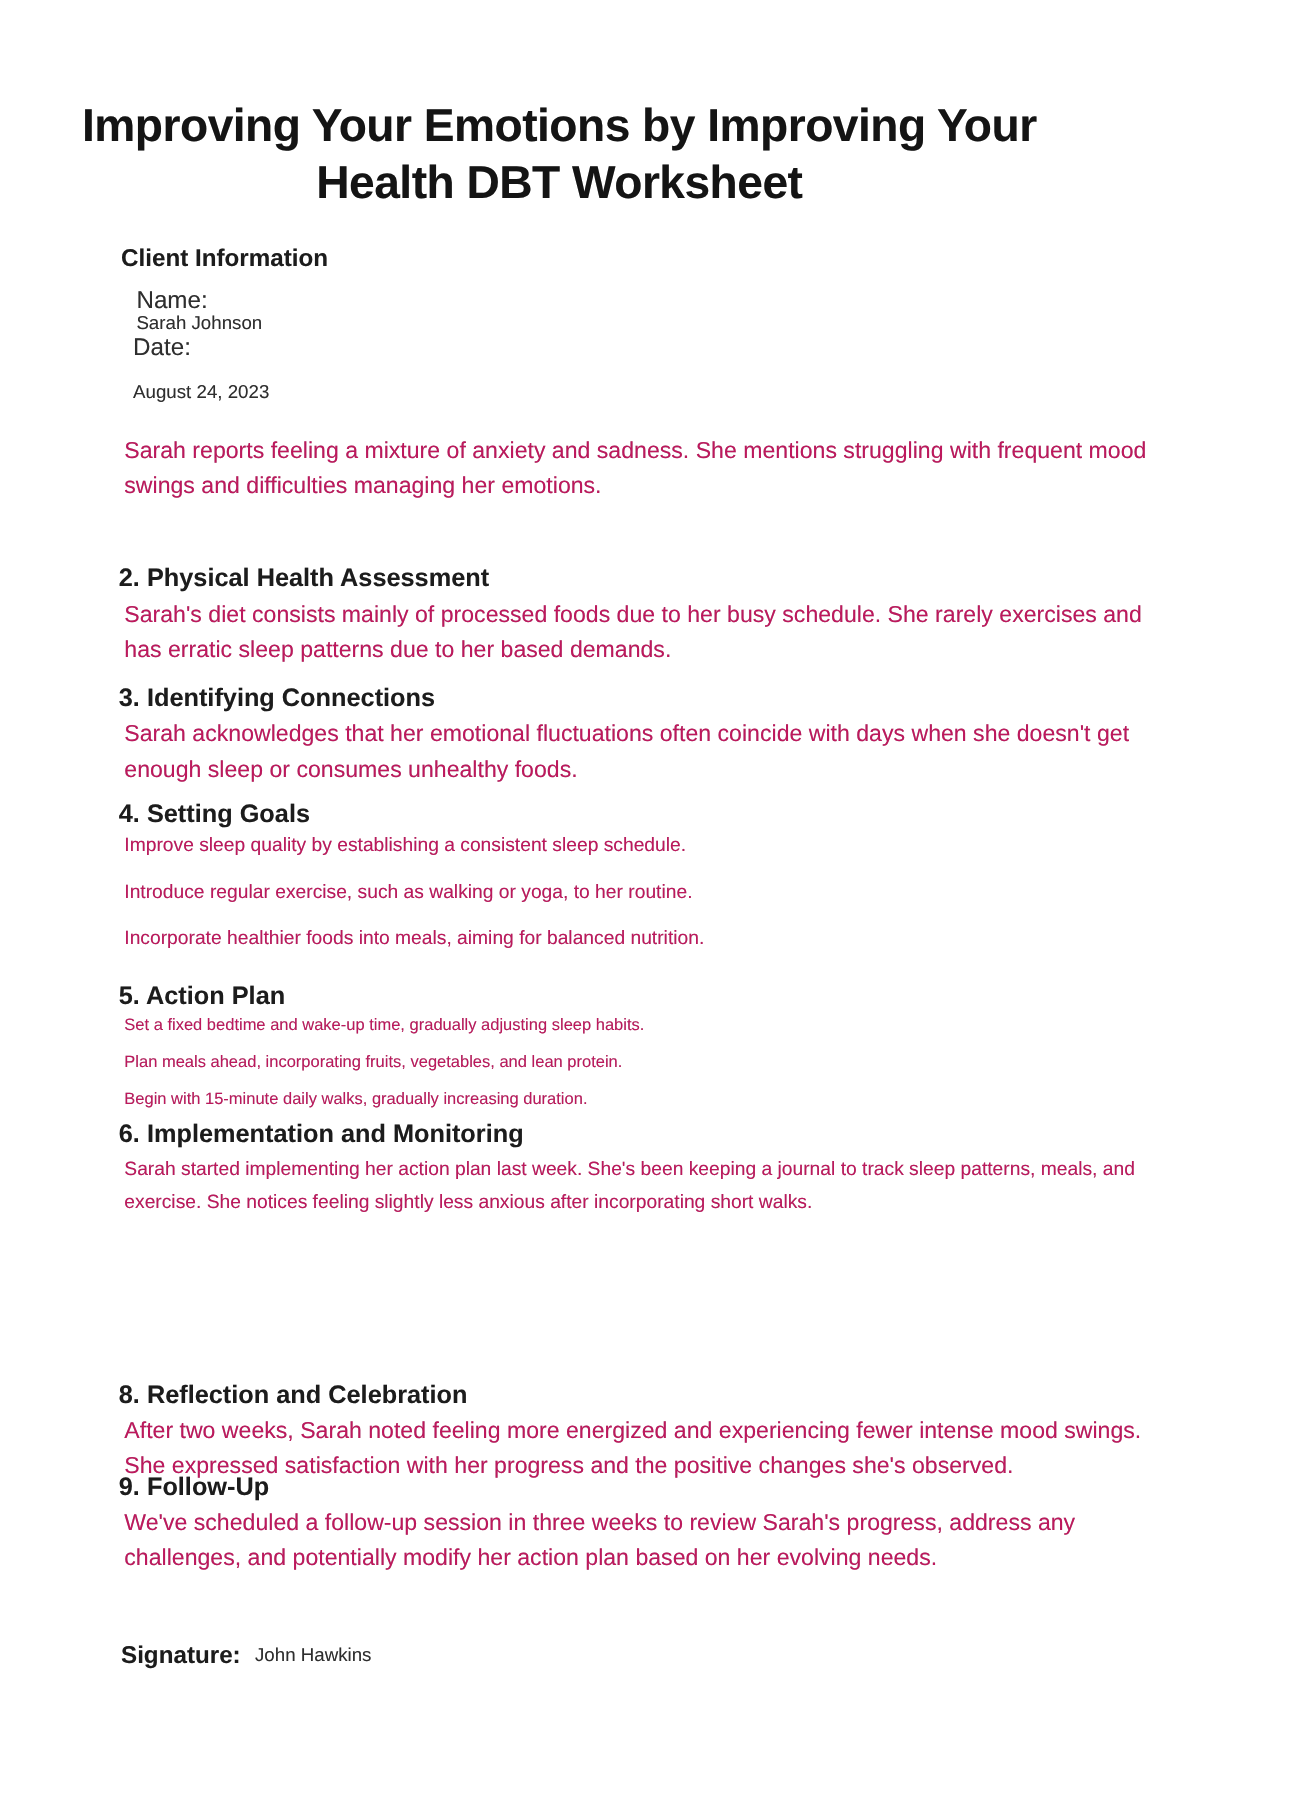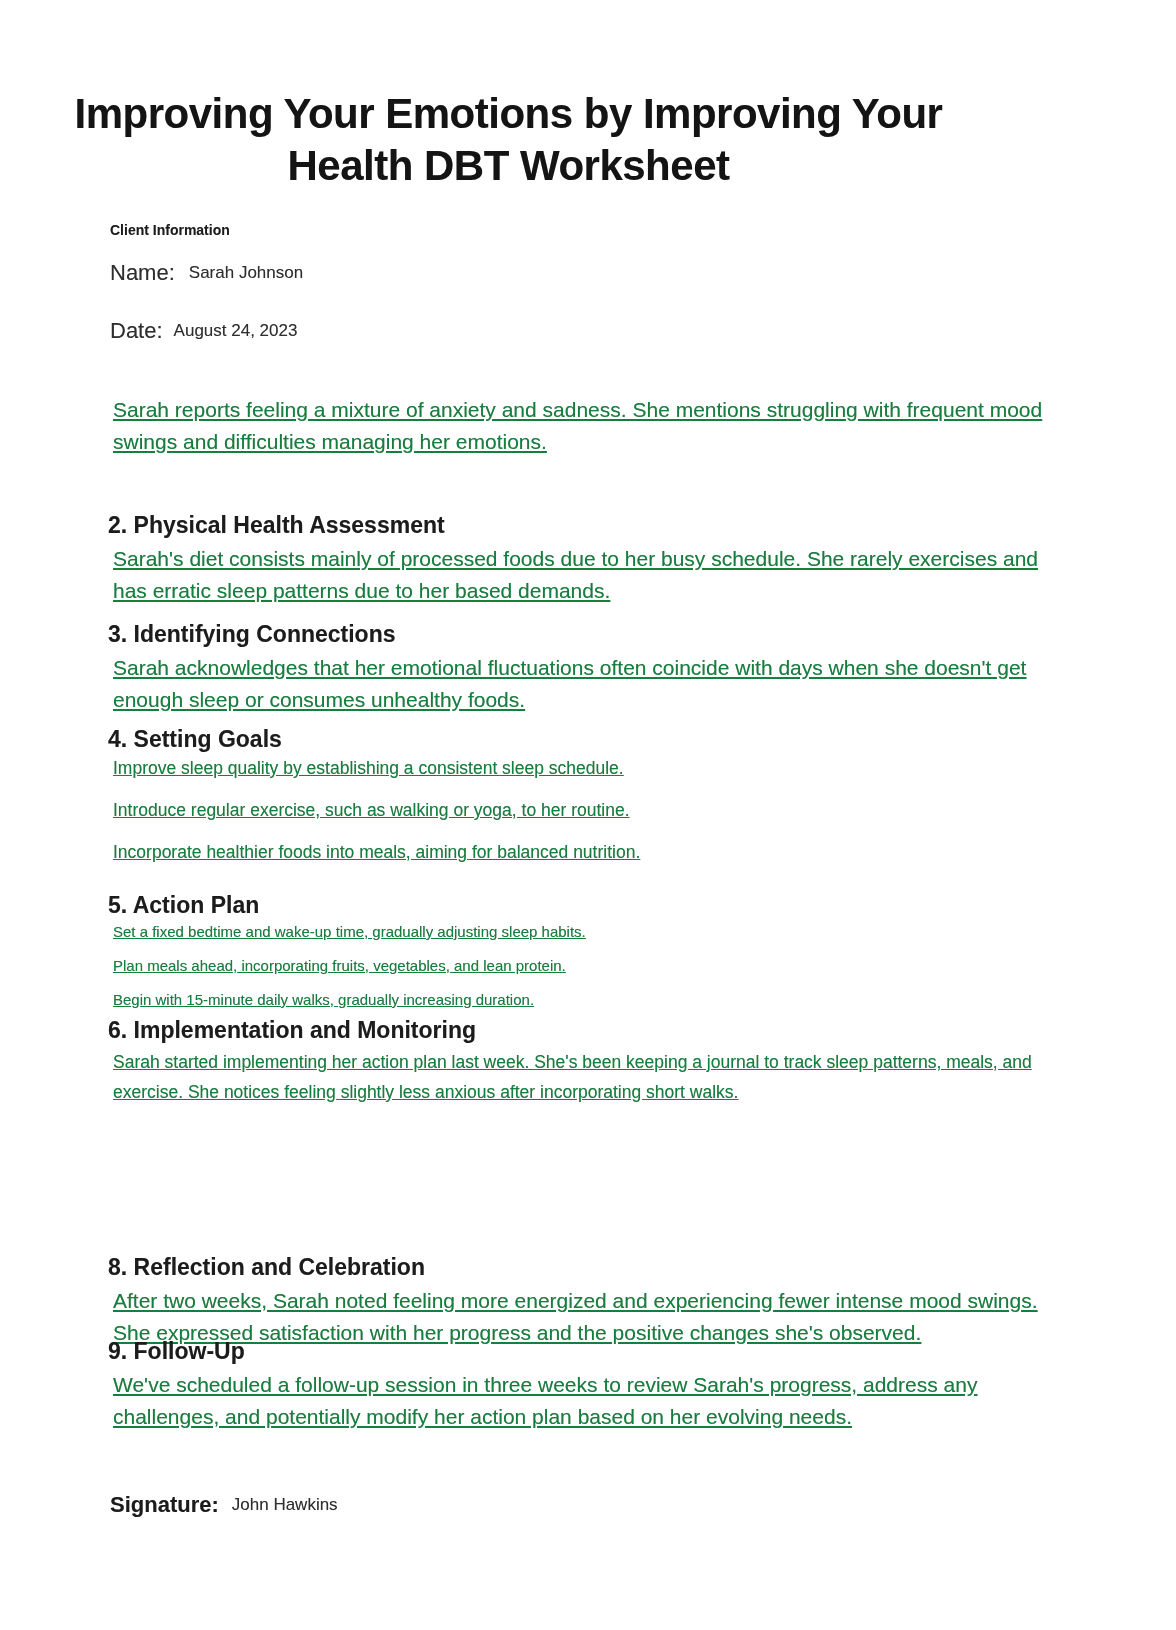"Client Information" .client-info-heading { font-size: 14px -> 22px }
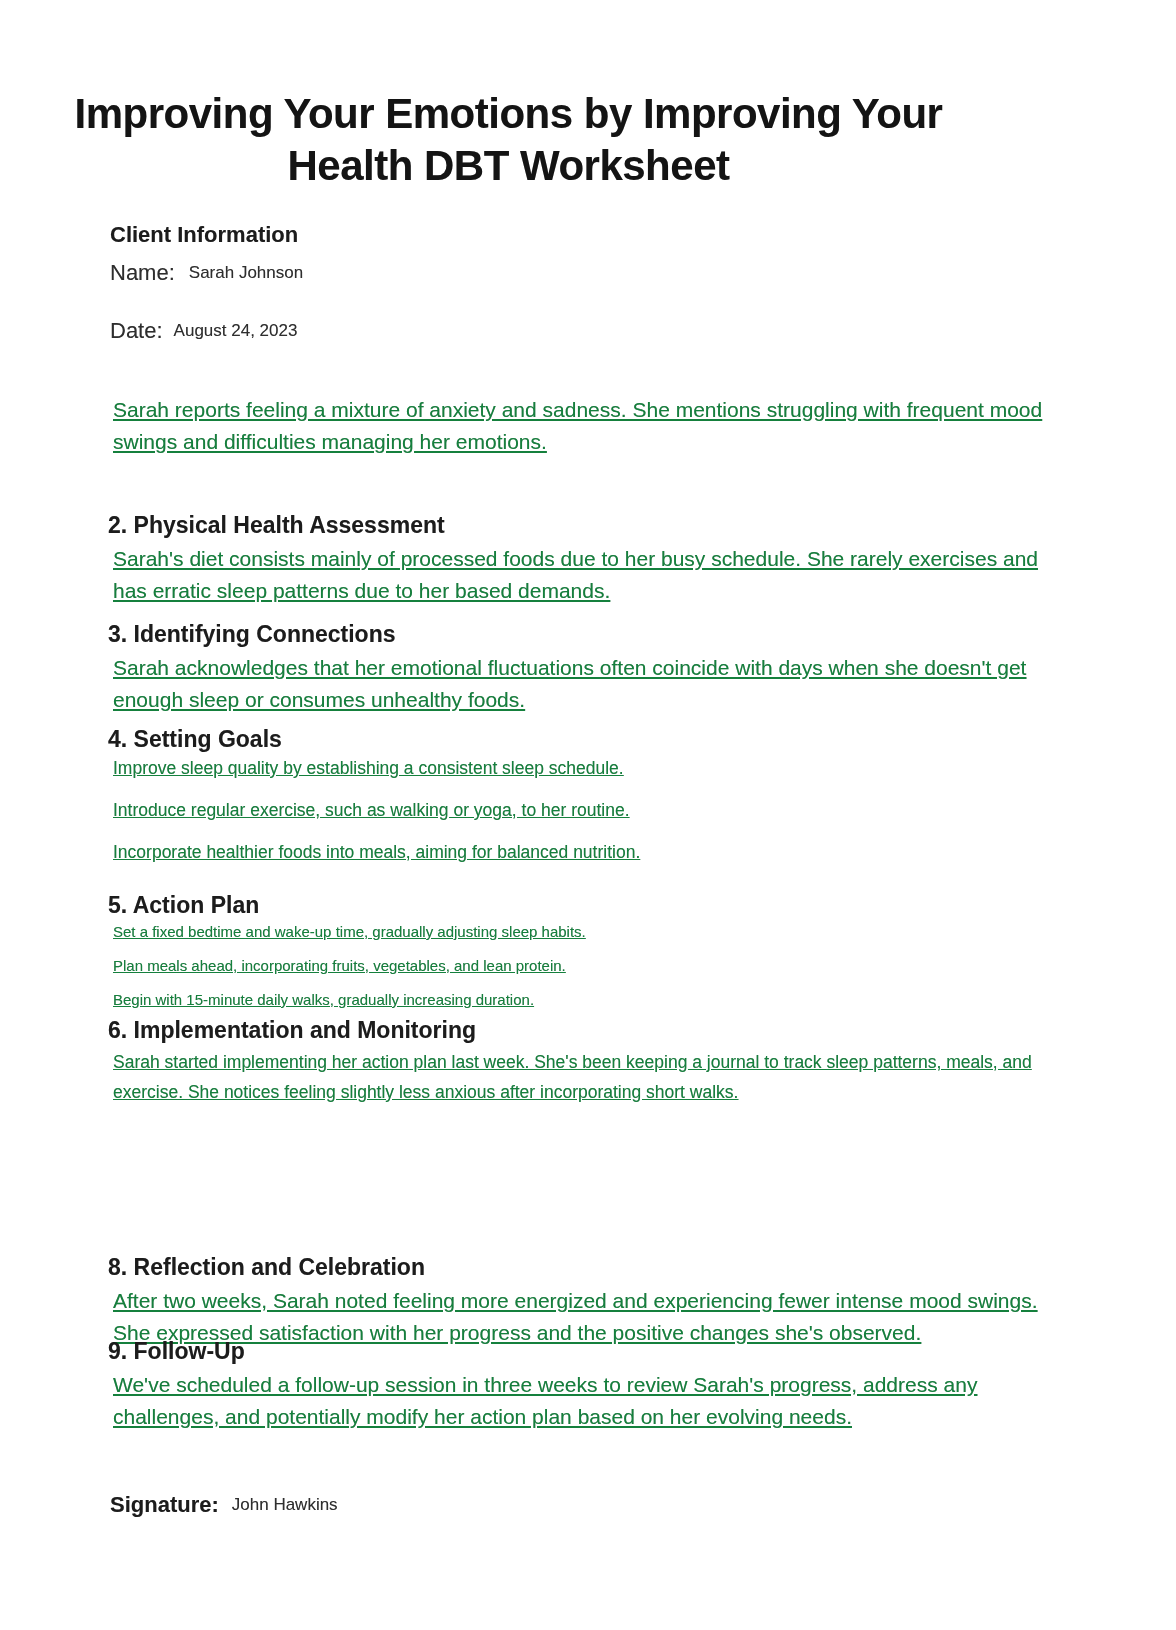"Name:" .field-row { flex-direction: none -> column }
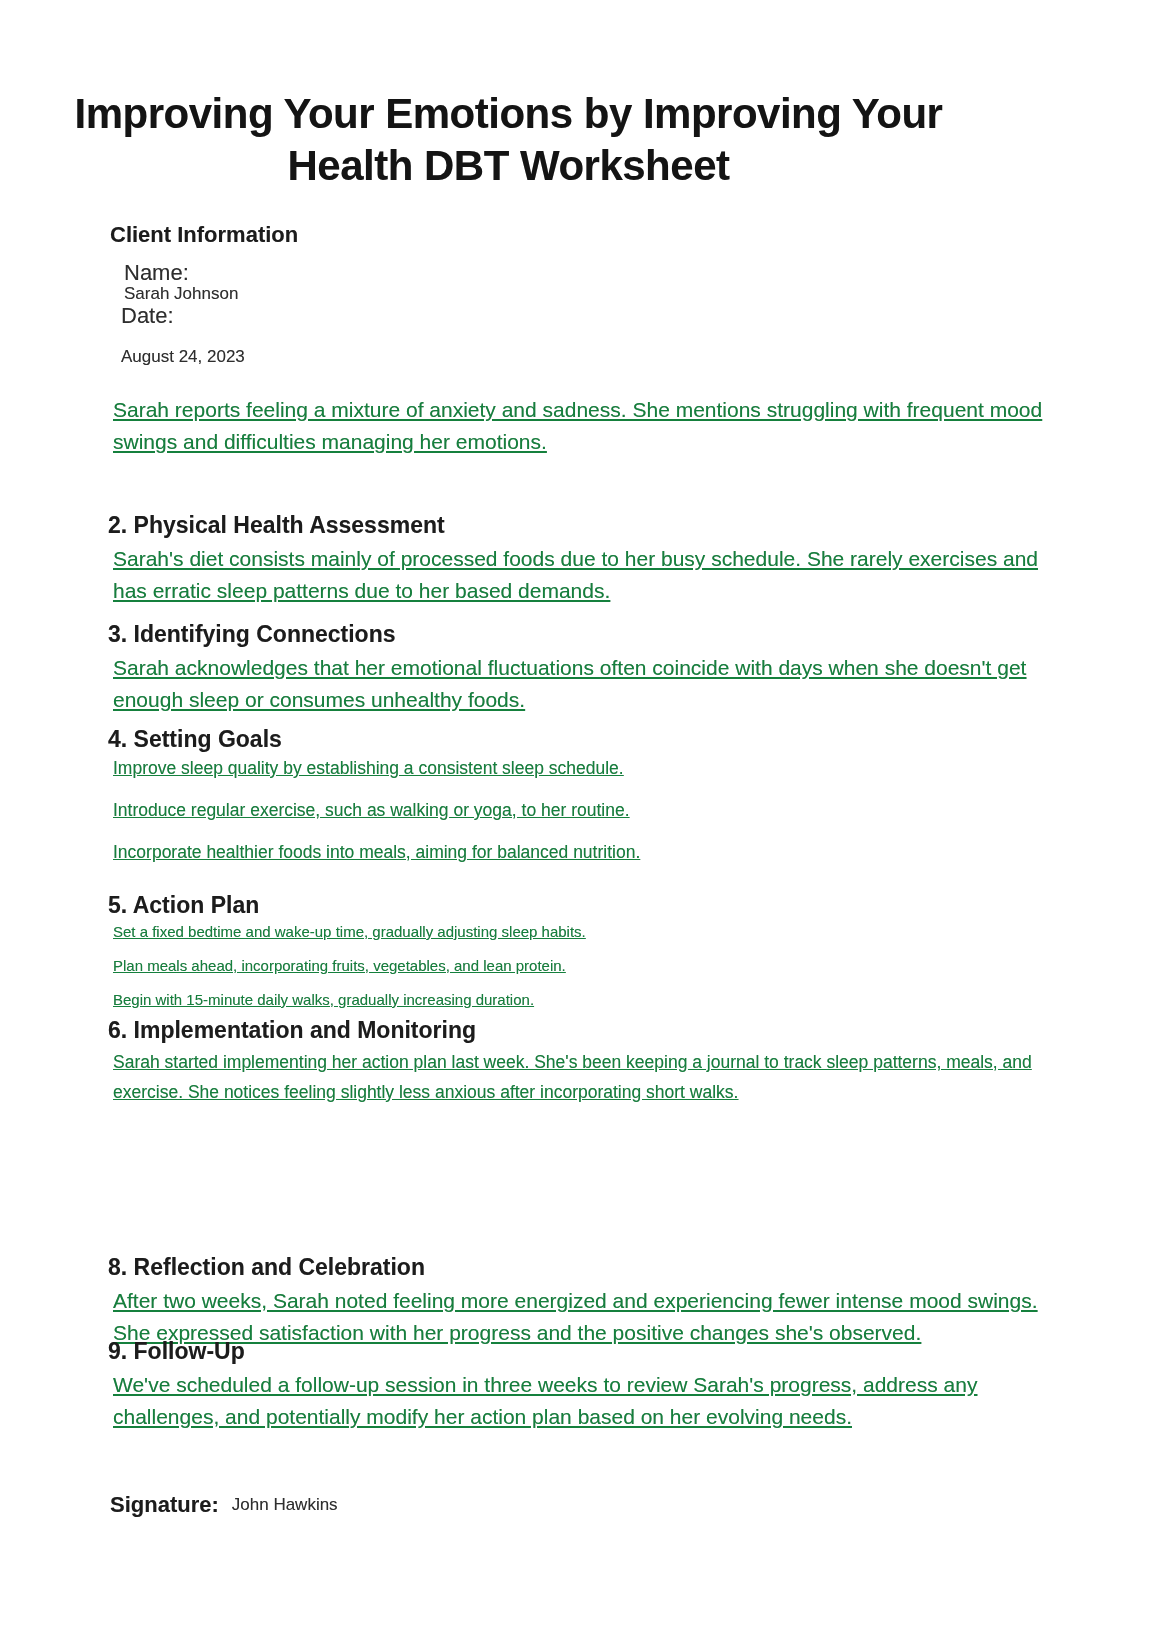"Sarah reports feeling a mixture" .doc-section p { color: #15803d -> #be185d; text-decoration: underline -> none }
